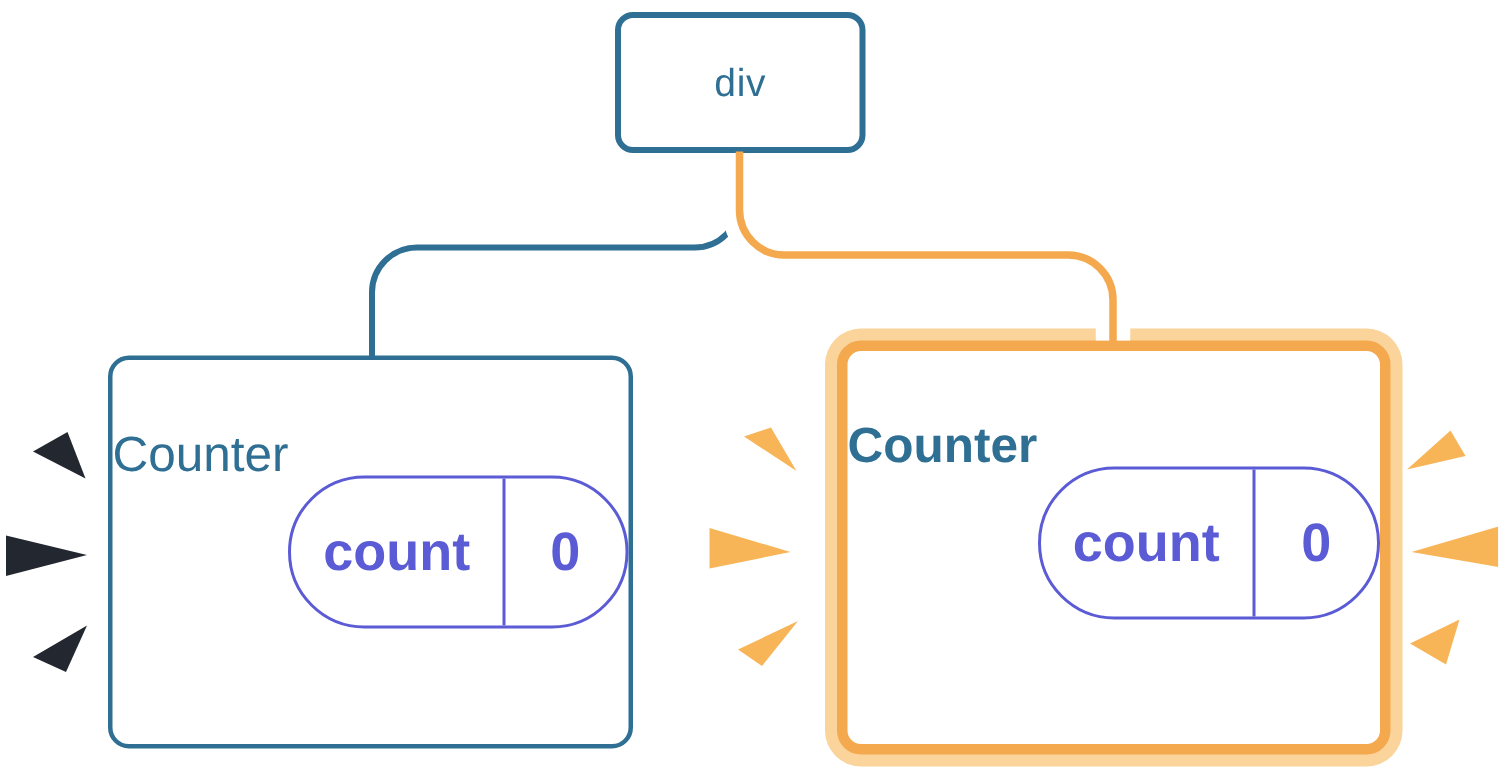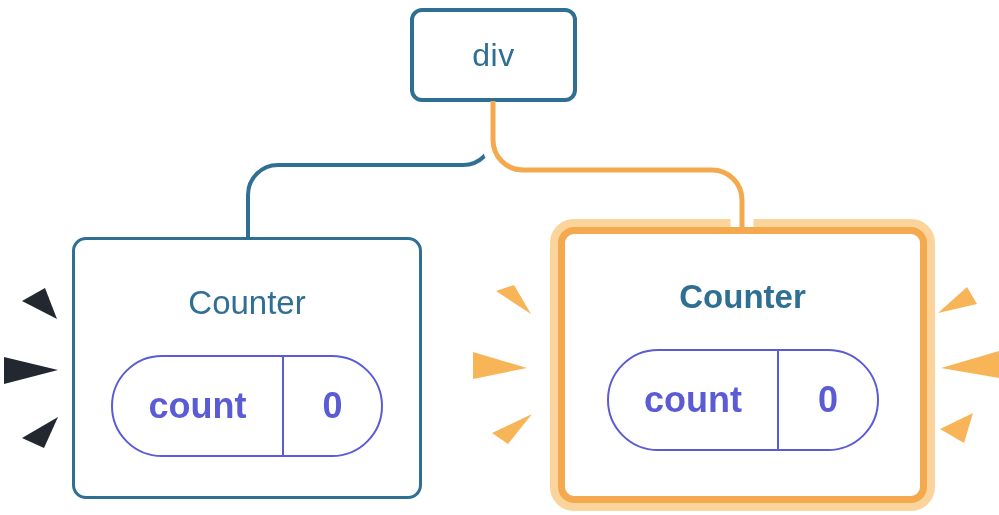"div" .node-div span { font-size: 32px -> 26px }
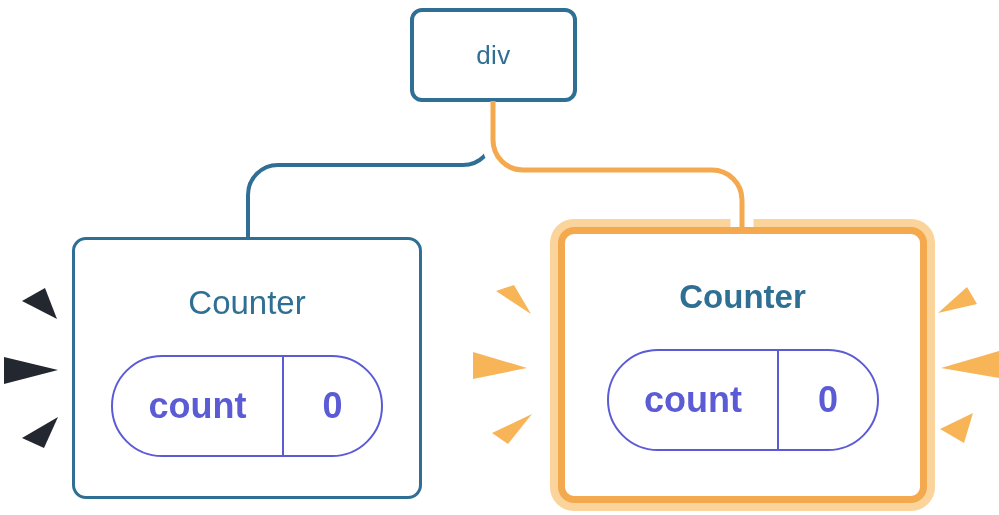"Counter" .card { align-items: center -> none; flex-direction: column -> row }
